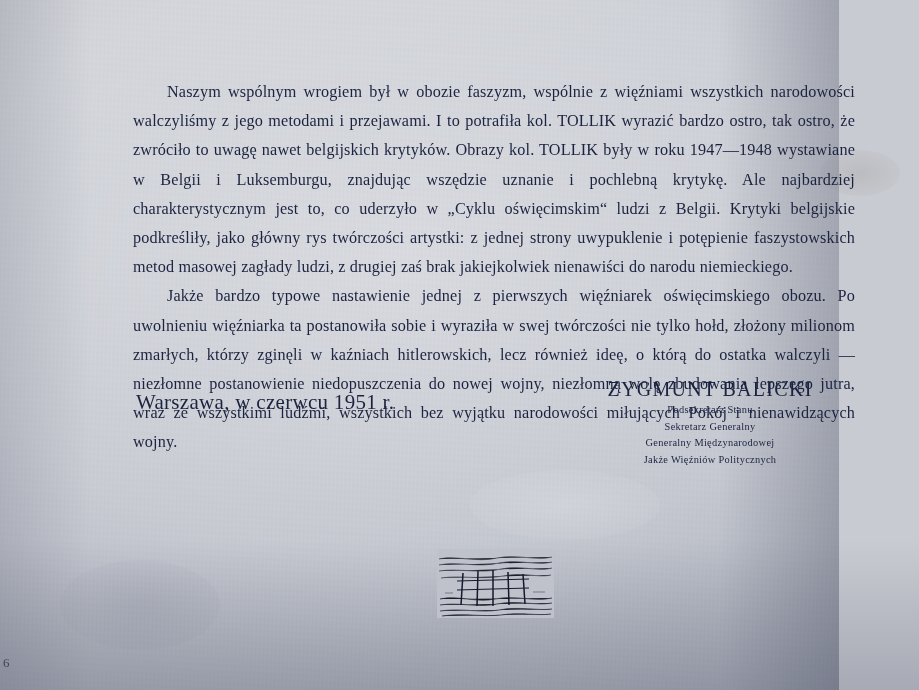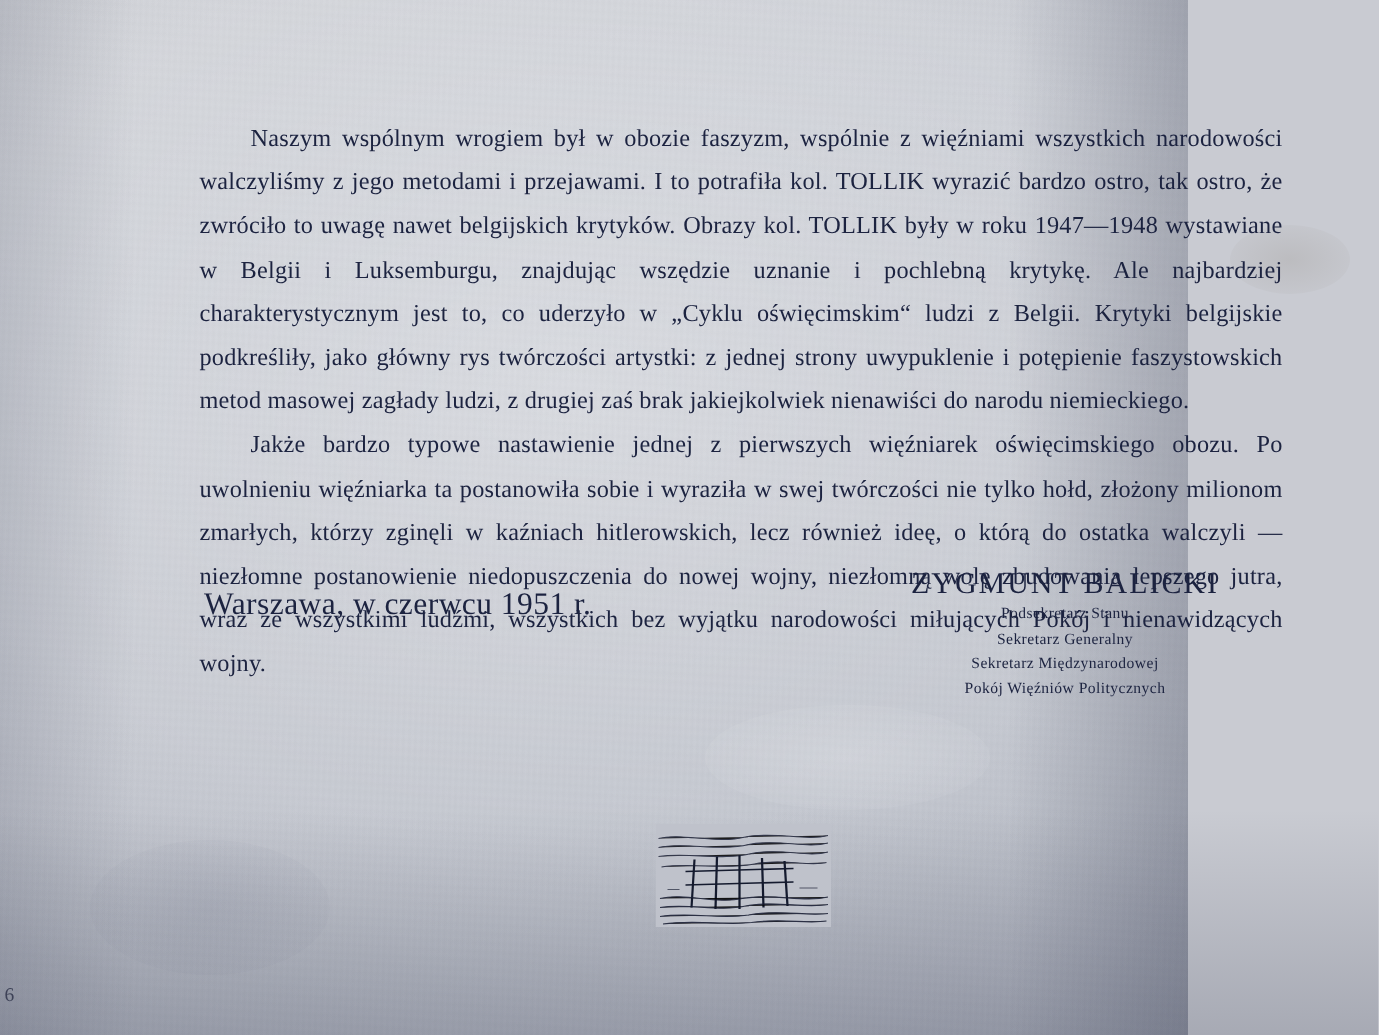"Naszym wspólnym wrogiem był w" #page { padding-left: 41px -> none; width: 751px -> 839px }
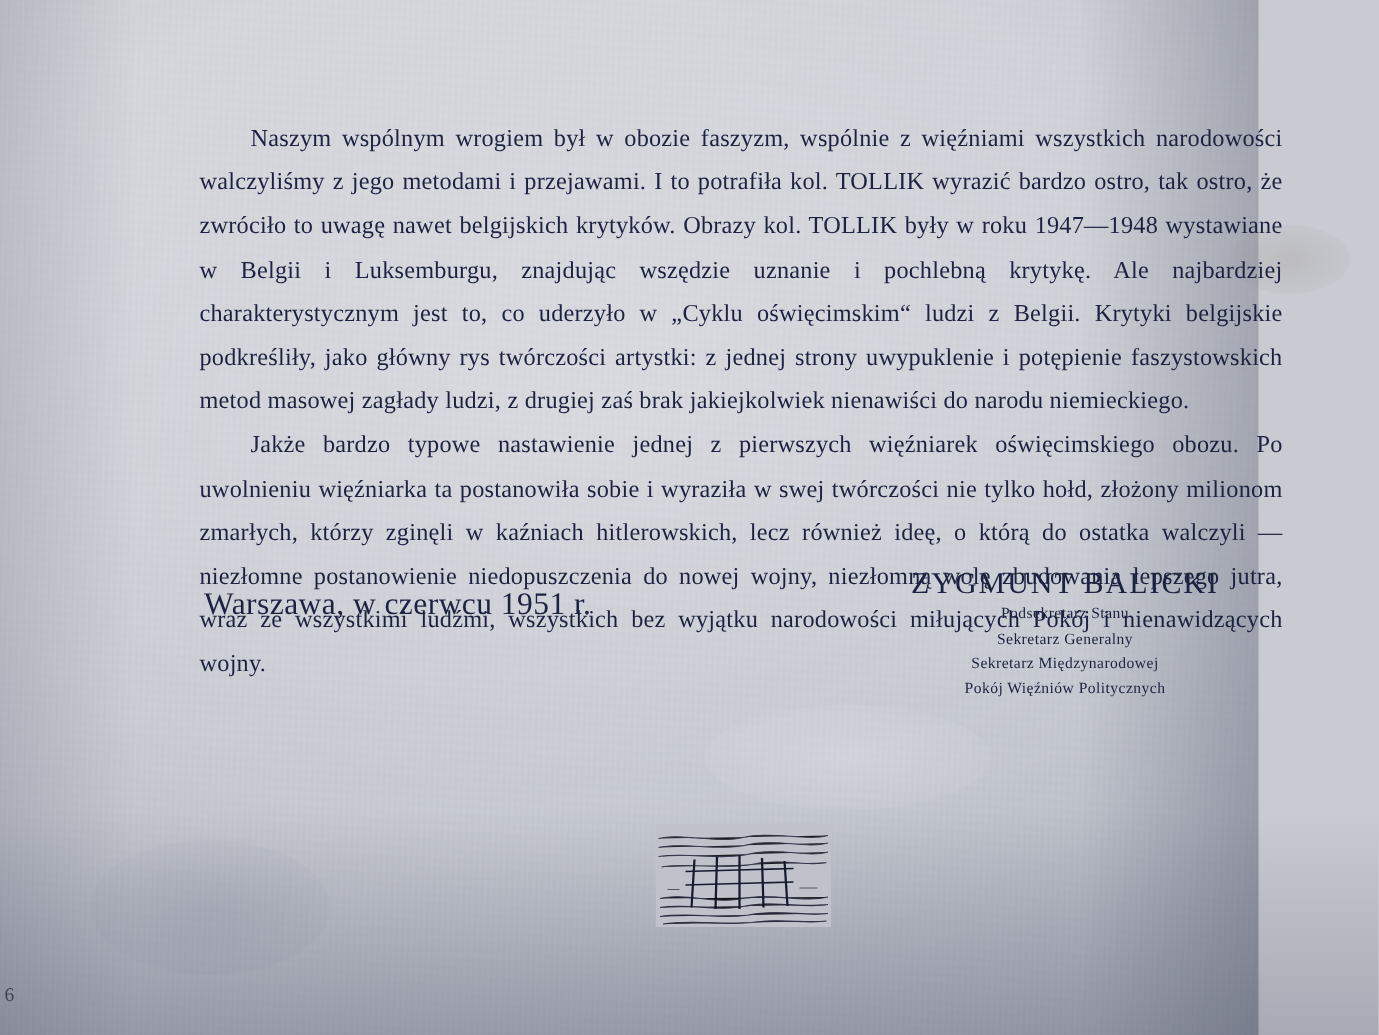"Sekretarz Międzynarodowej" div.role { text: Sekretarz -> Generalny }
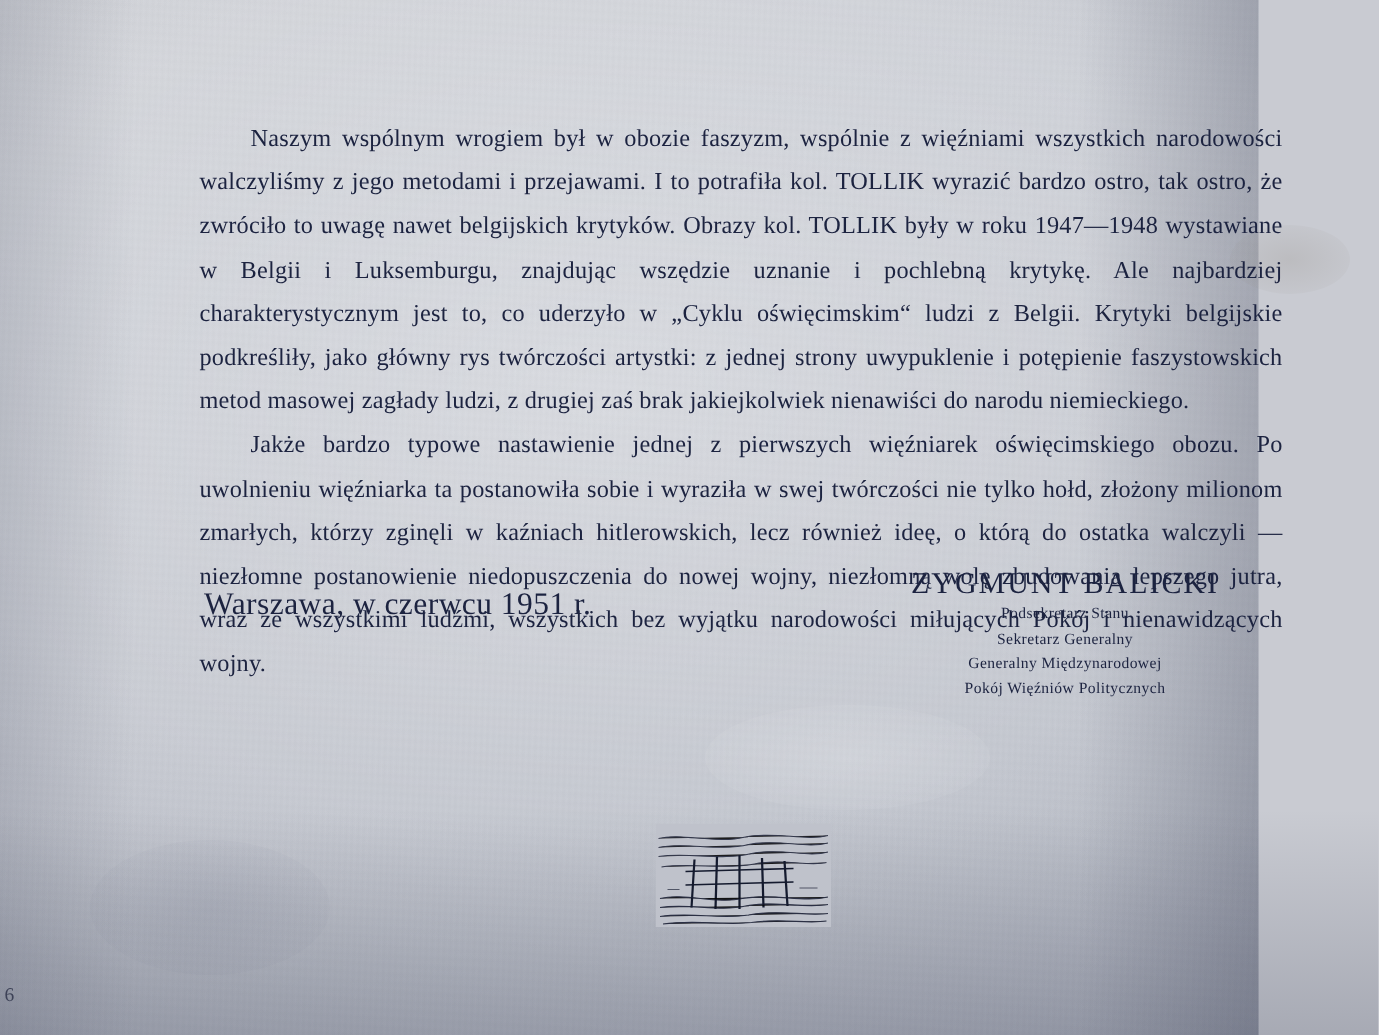"Pokój Więźniów Politycznych" div.role { text: Pokój -> Jakże }
